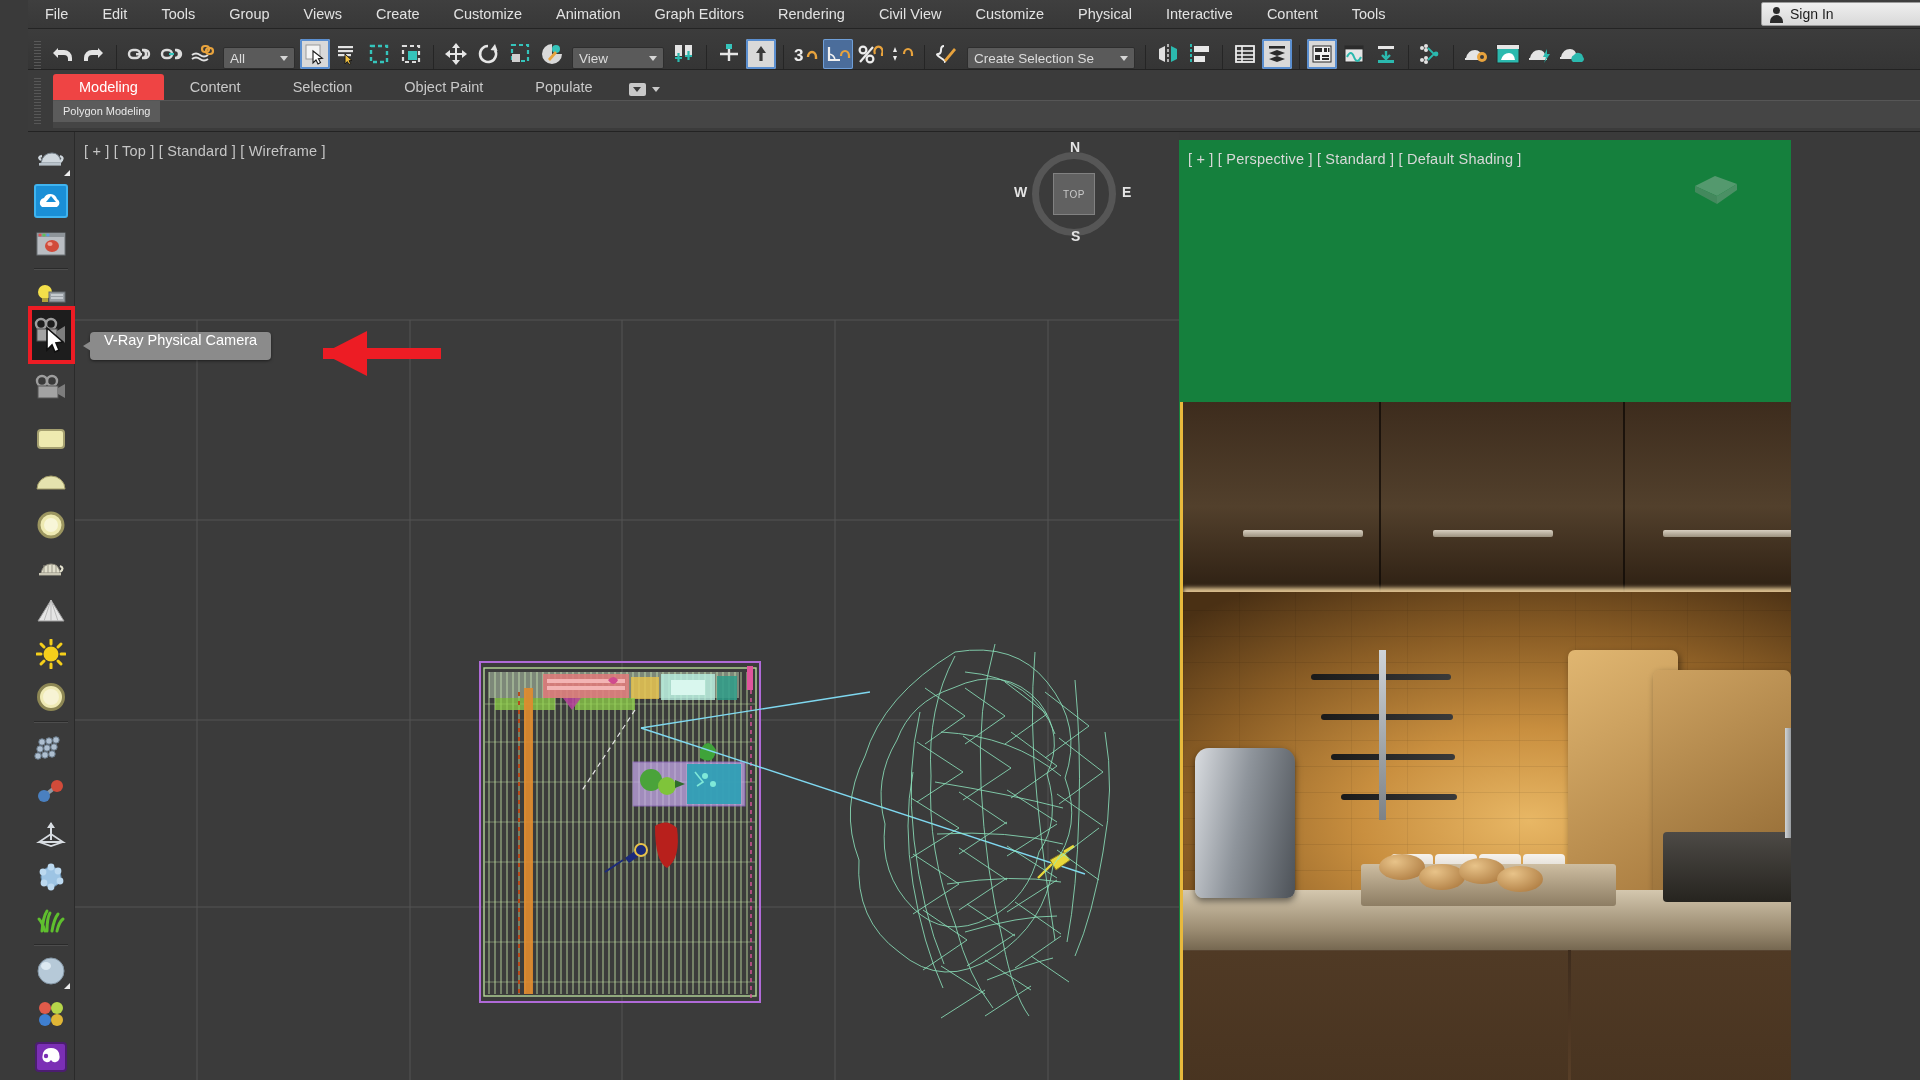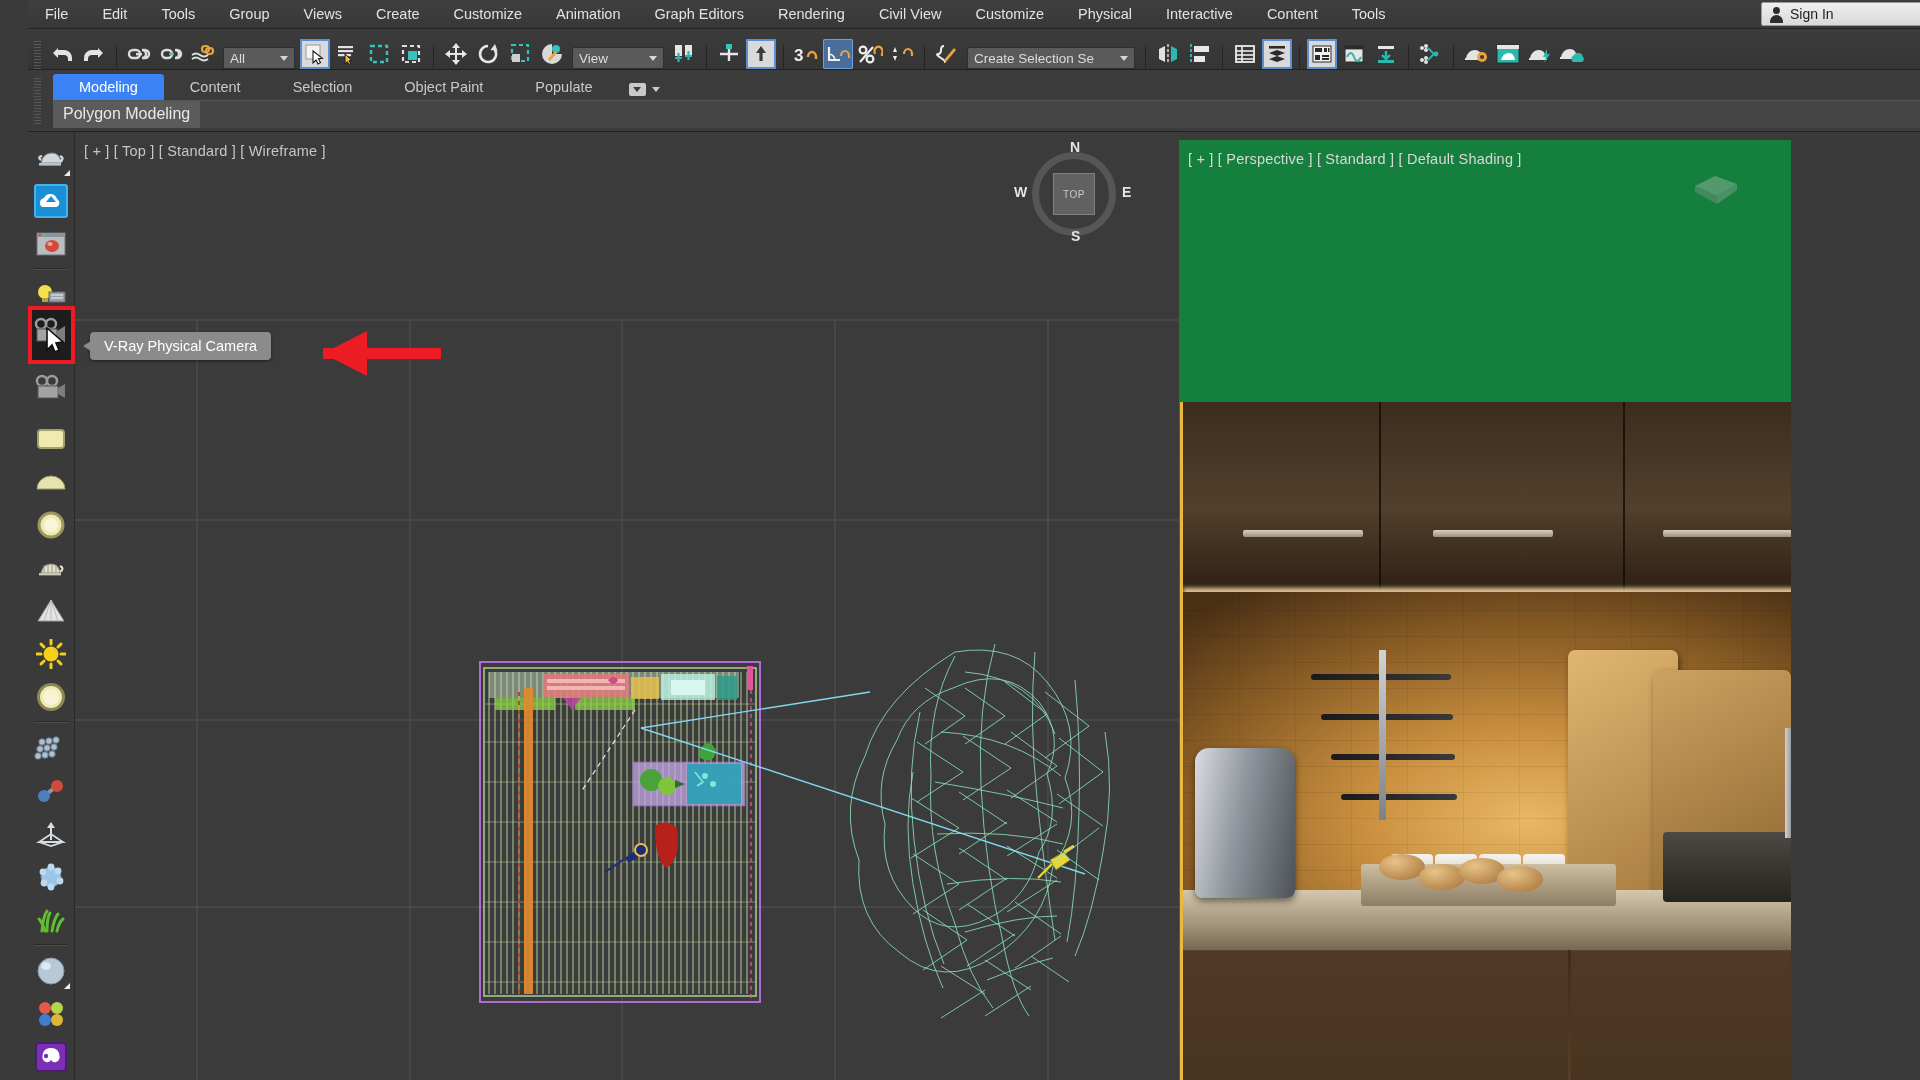"Modeling" .rtab.active { background: #3b82f6 -> #ef4444 }
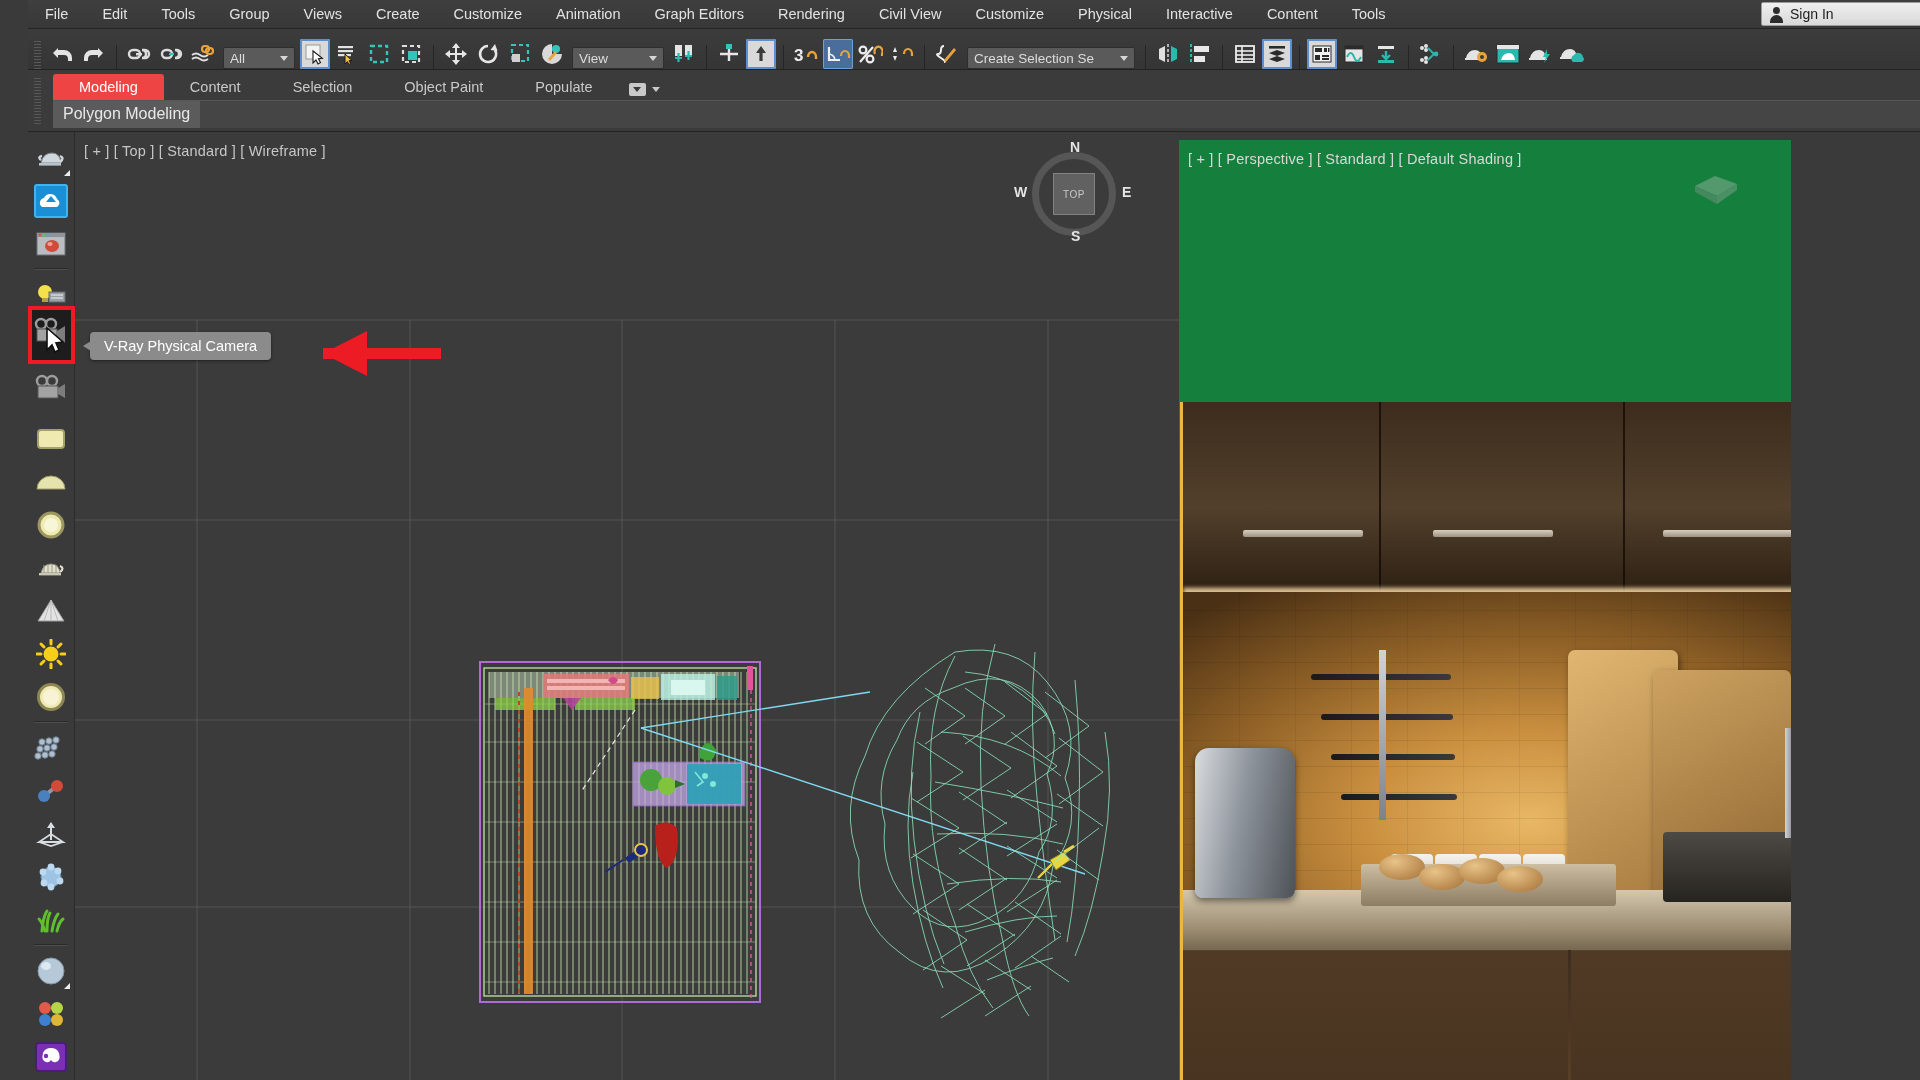"Polygon Modeling" .rpanel-lbl { font-size: 16px -> 11px }
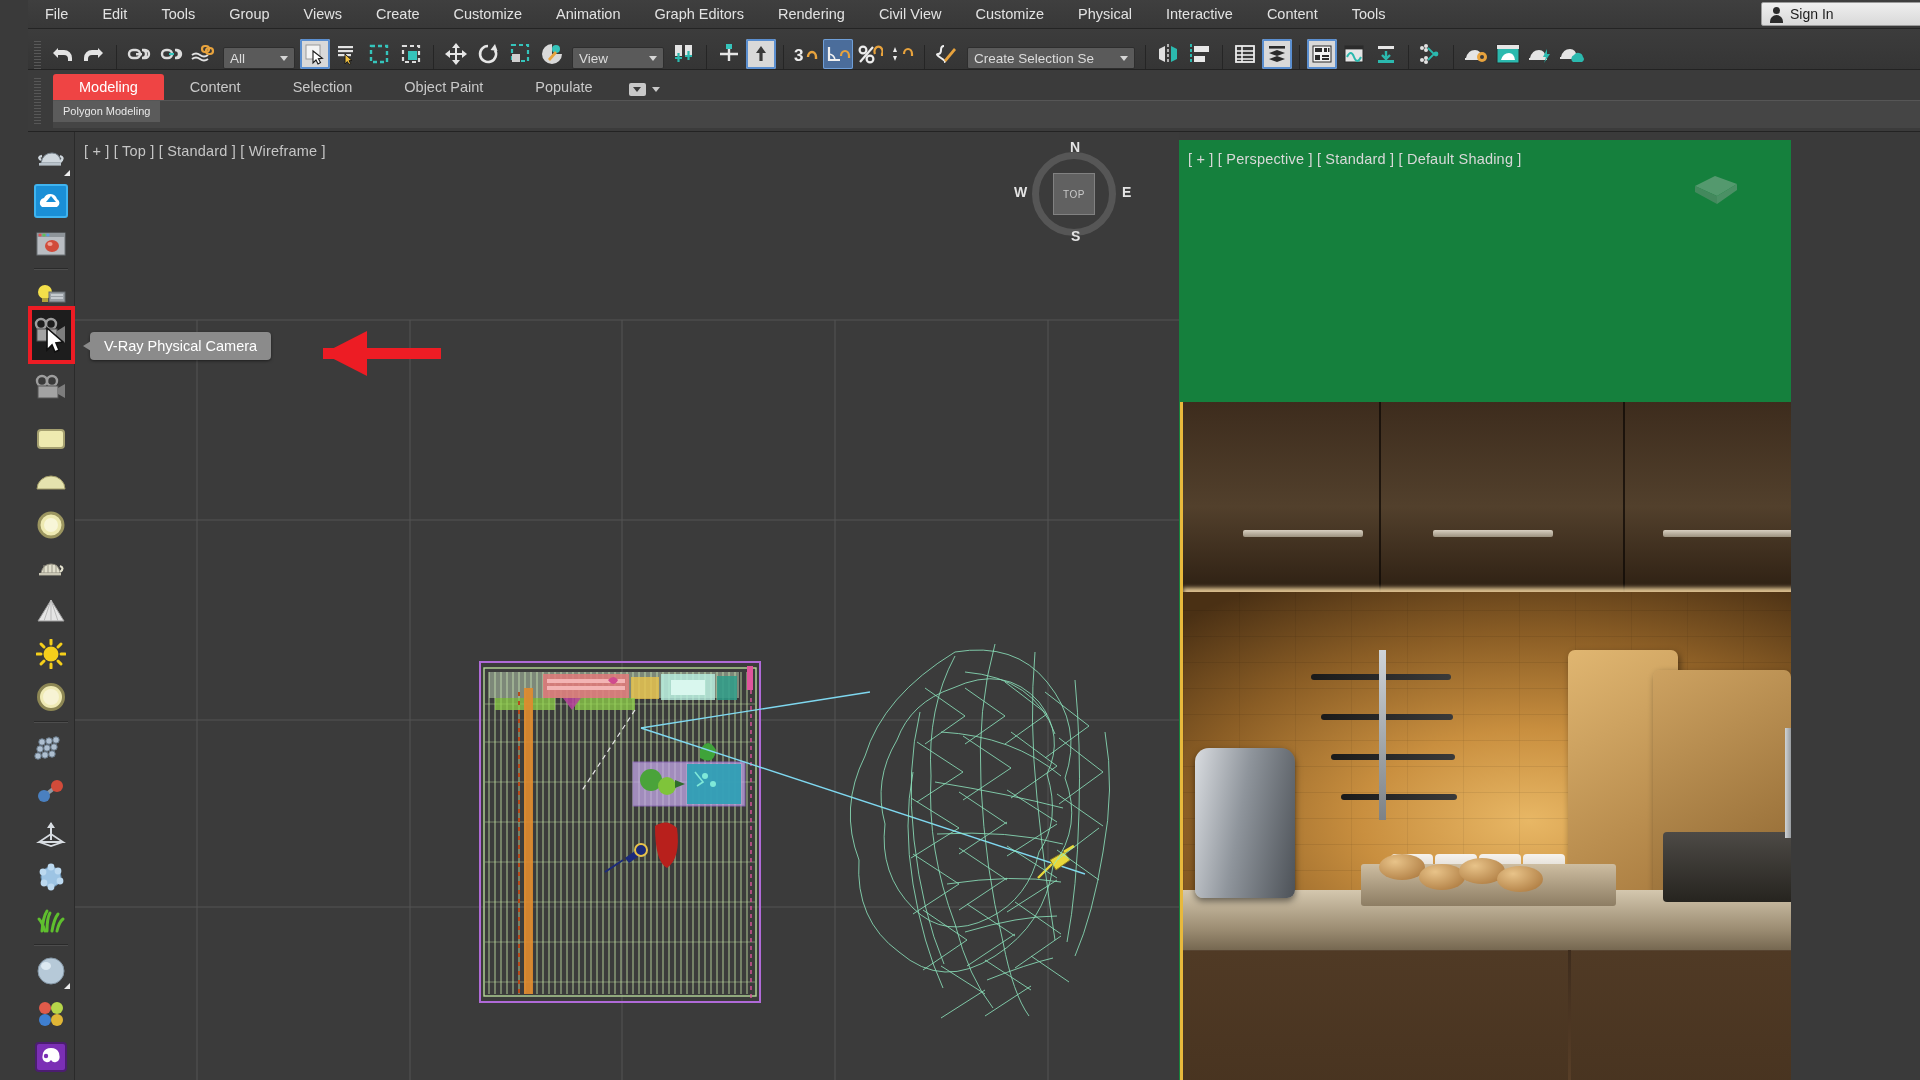"V-Ray Physical Camera" .tooltip { align-items: center -> none }
